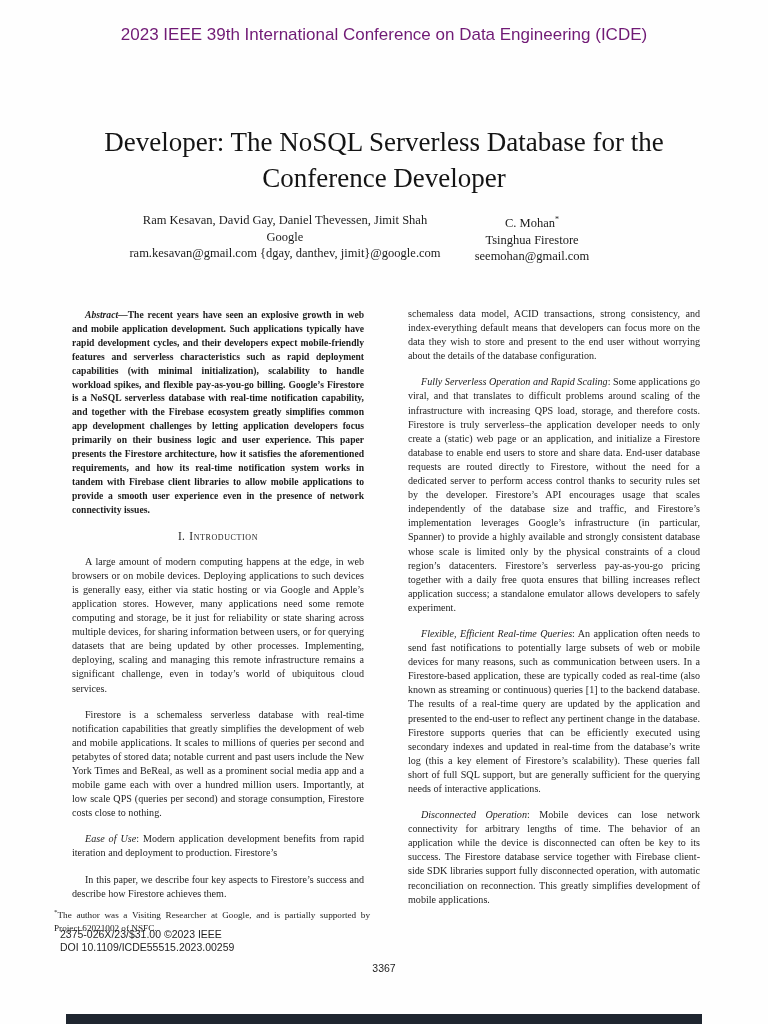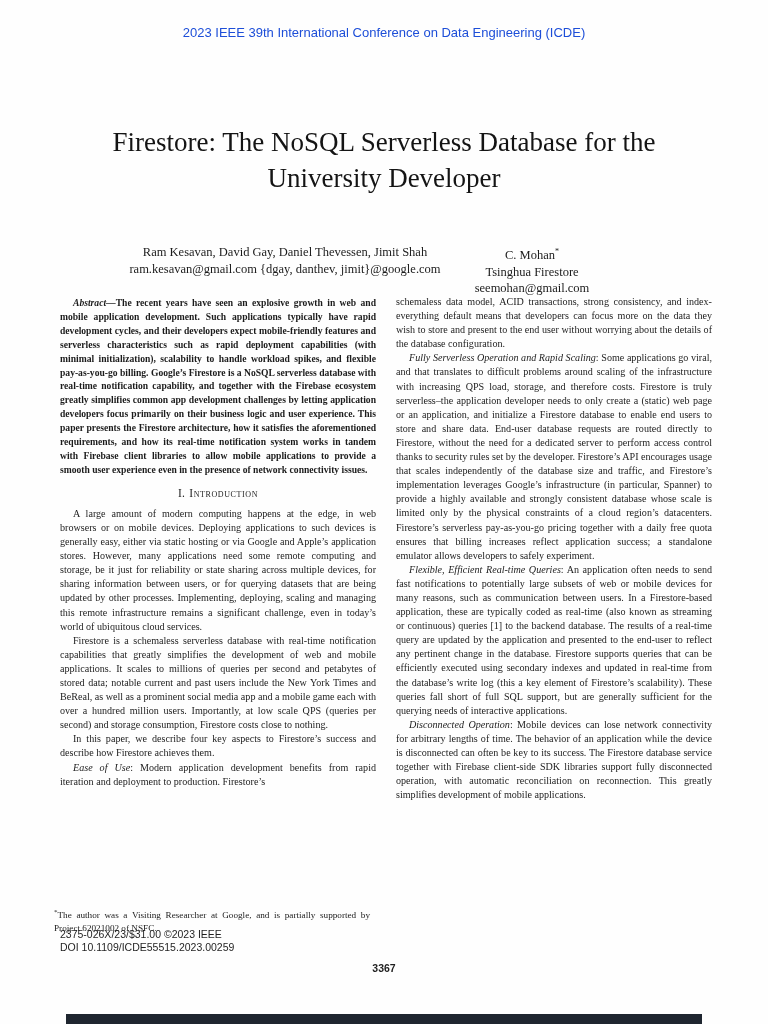"2023 IEEE 39th International Conference" .running-head { color: #1d4ed8 -> #701a75; font-size: 13px -> 17px }
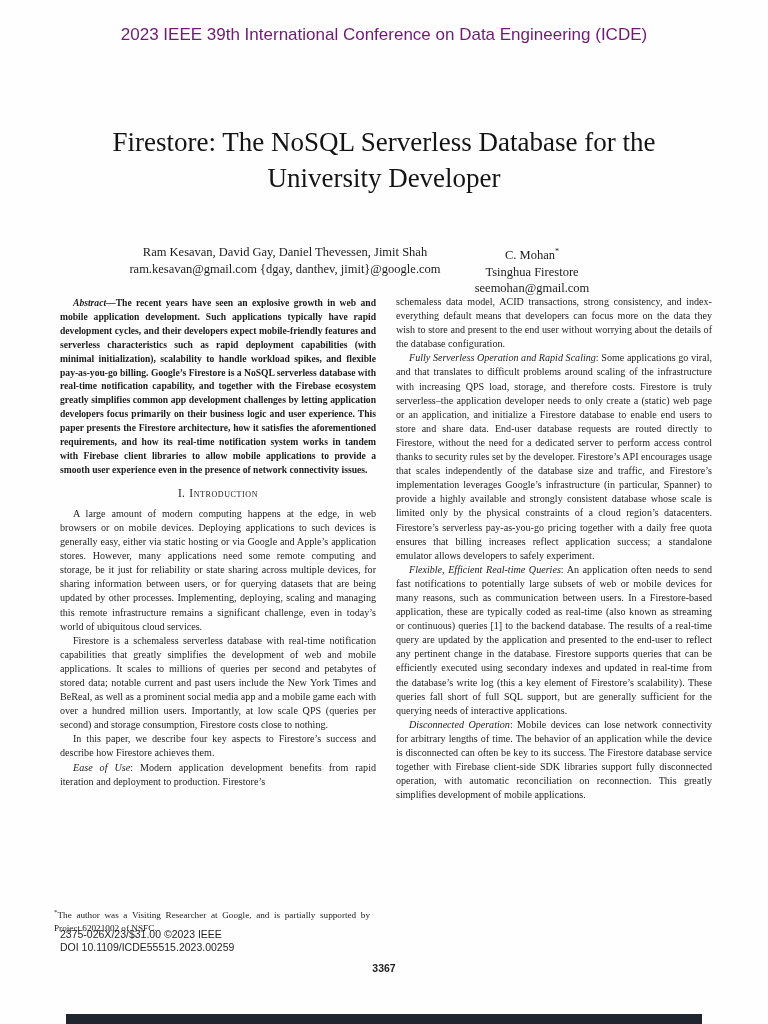"Firestore: The NoSQL Serverless Database" div { text: Firestore -> Developer }
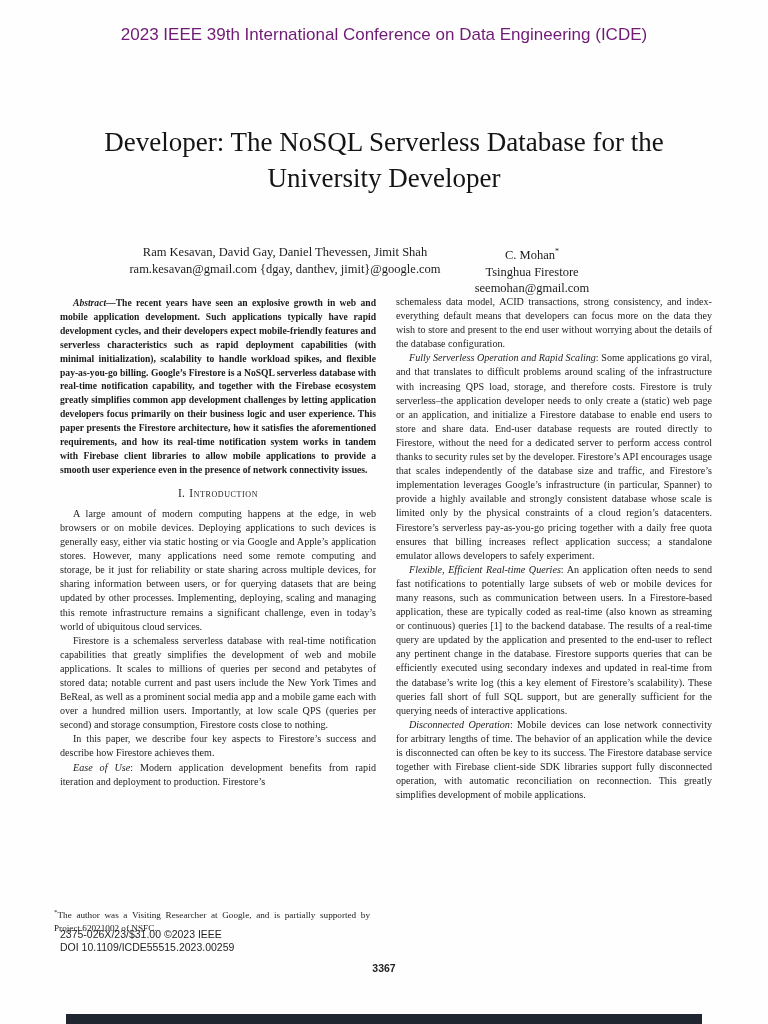"University Developer" div { text: University -> Conference }
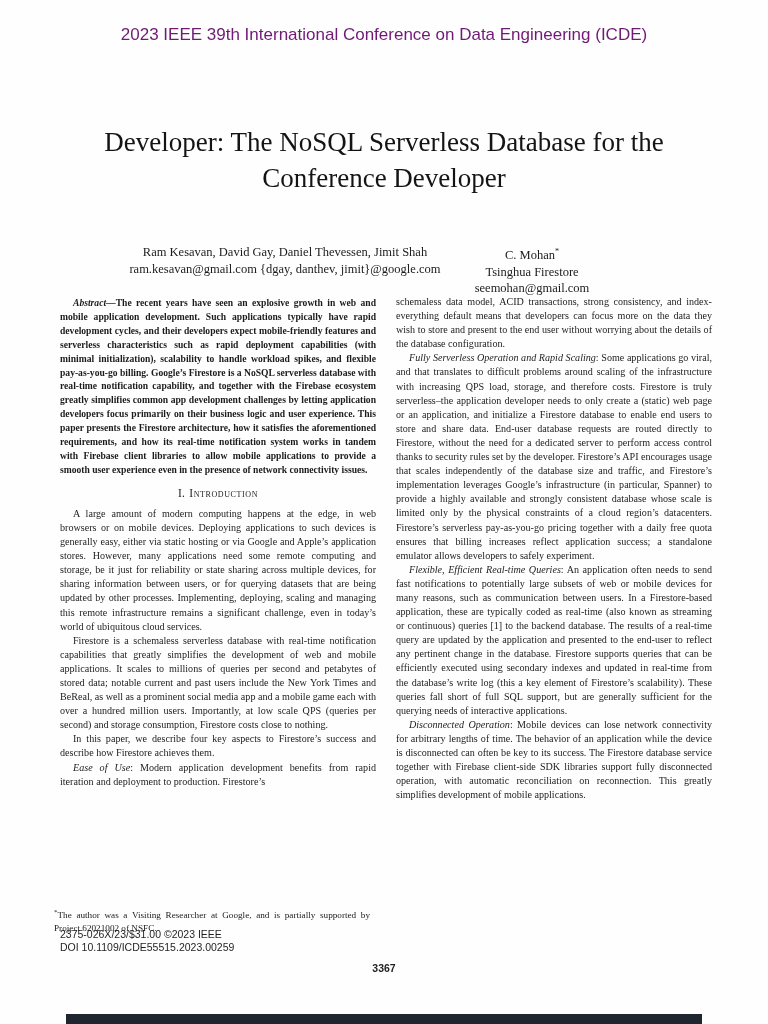"Ram Kesavan, David Gay, Daniel" .author-group { margin-top: 32px -> none }
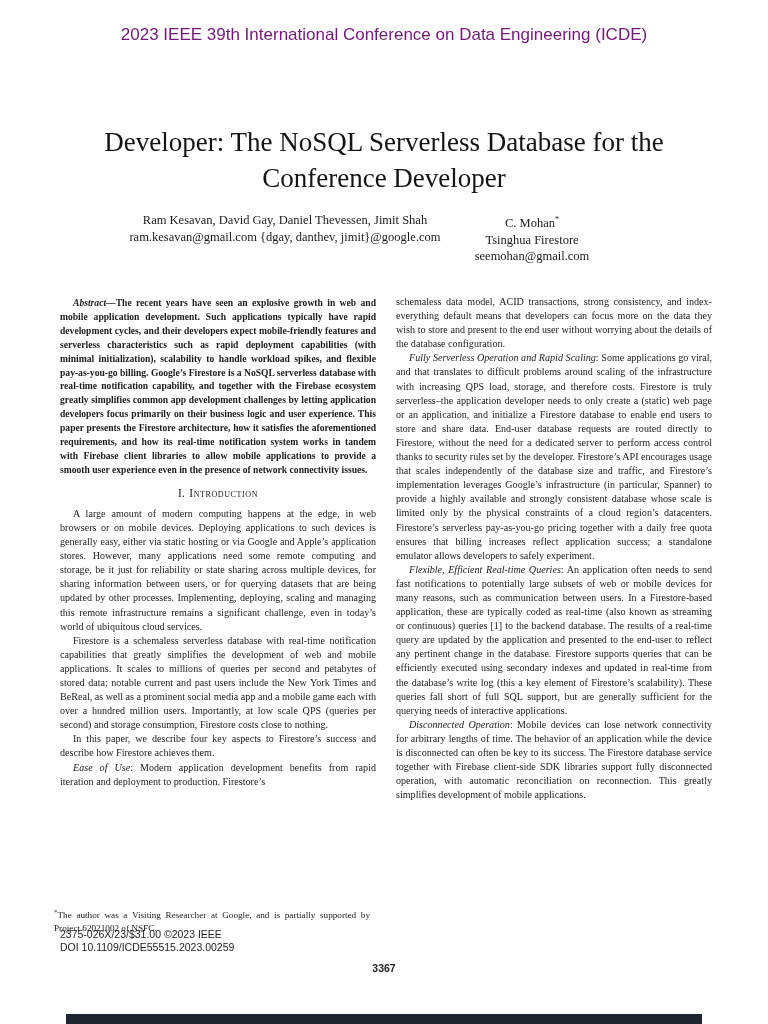"Google" div { html: none -> <div>Google</div> }
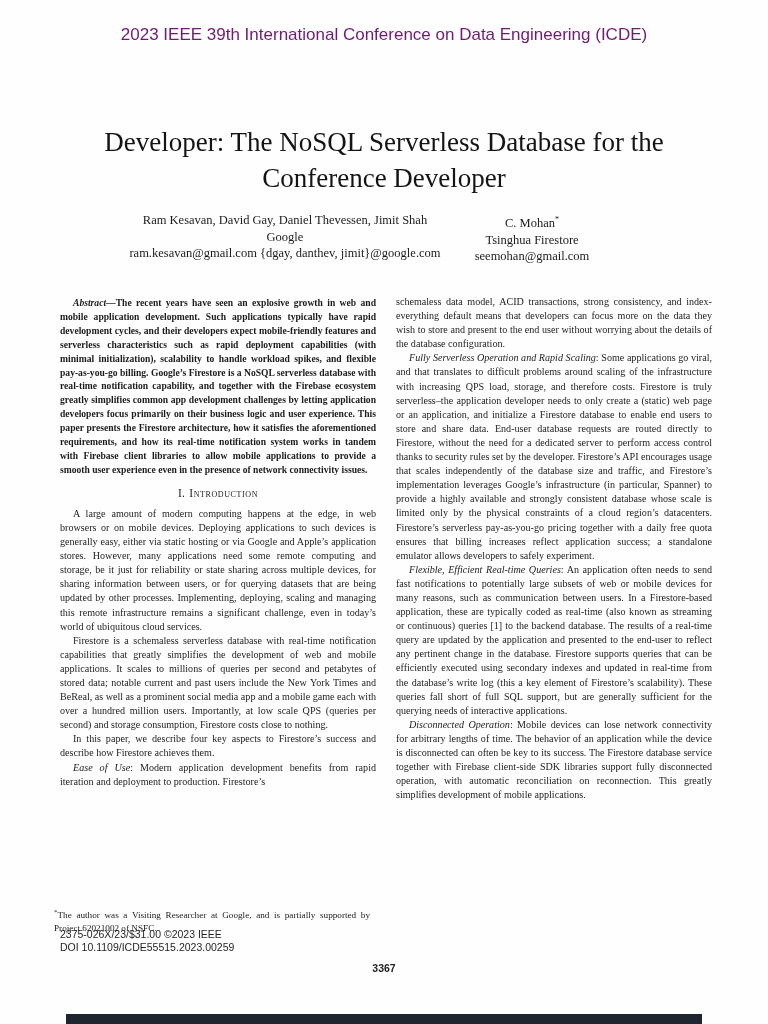"Abstract—The recent years have seen" .col p { margin: 0 -> 12px }
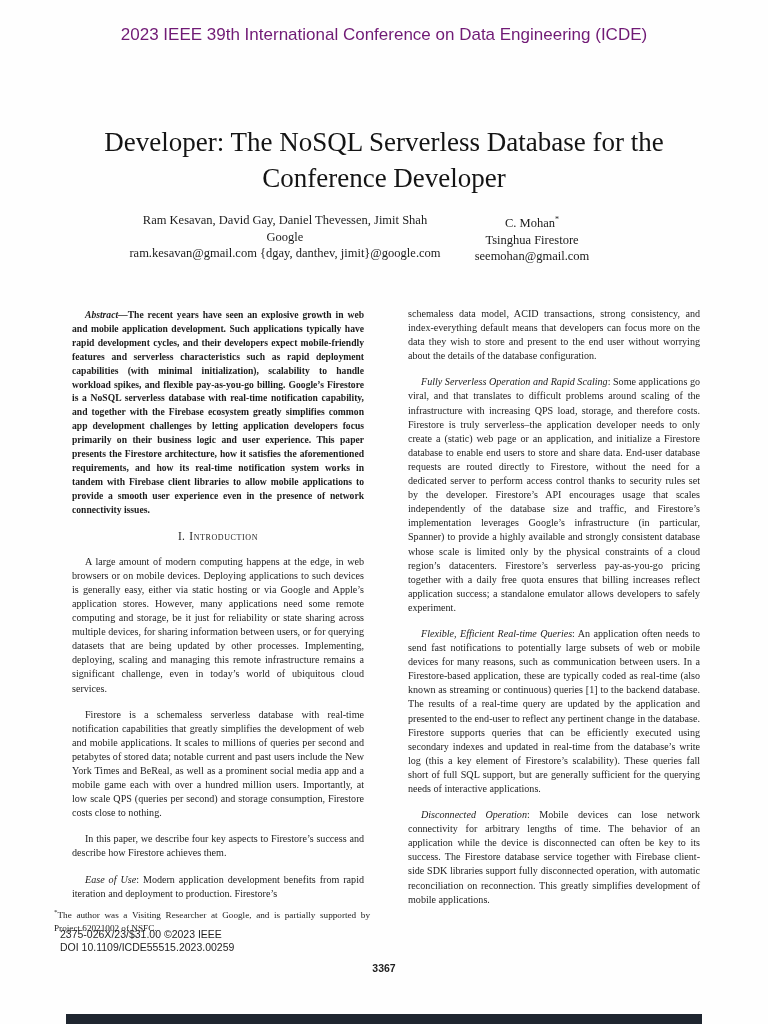"In this paper, we describe" p { order: before "Ease of Use: Modern application" -> after "Ease of Use: Modern application" }
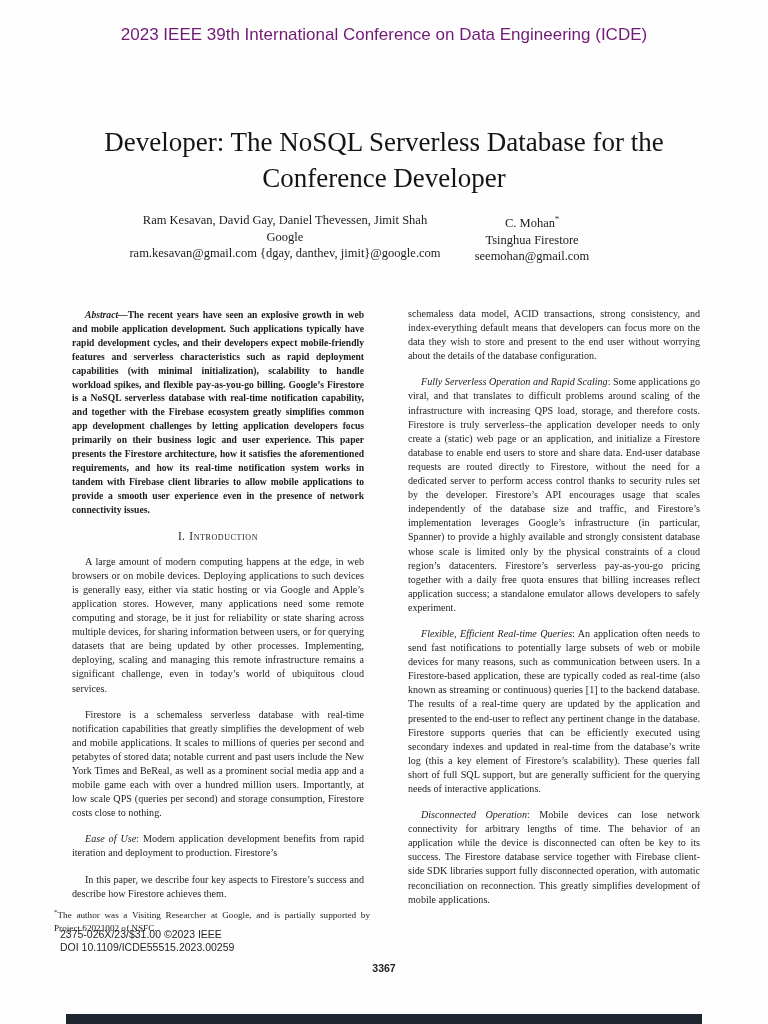"3367" .page-number { font-weight: bold -> none }
